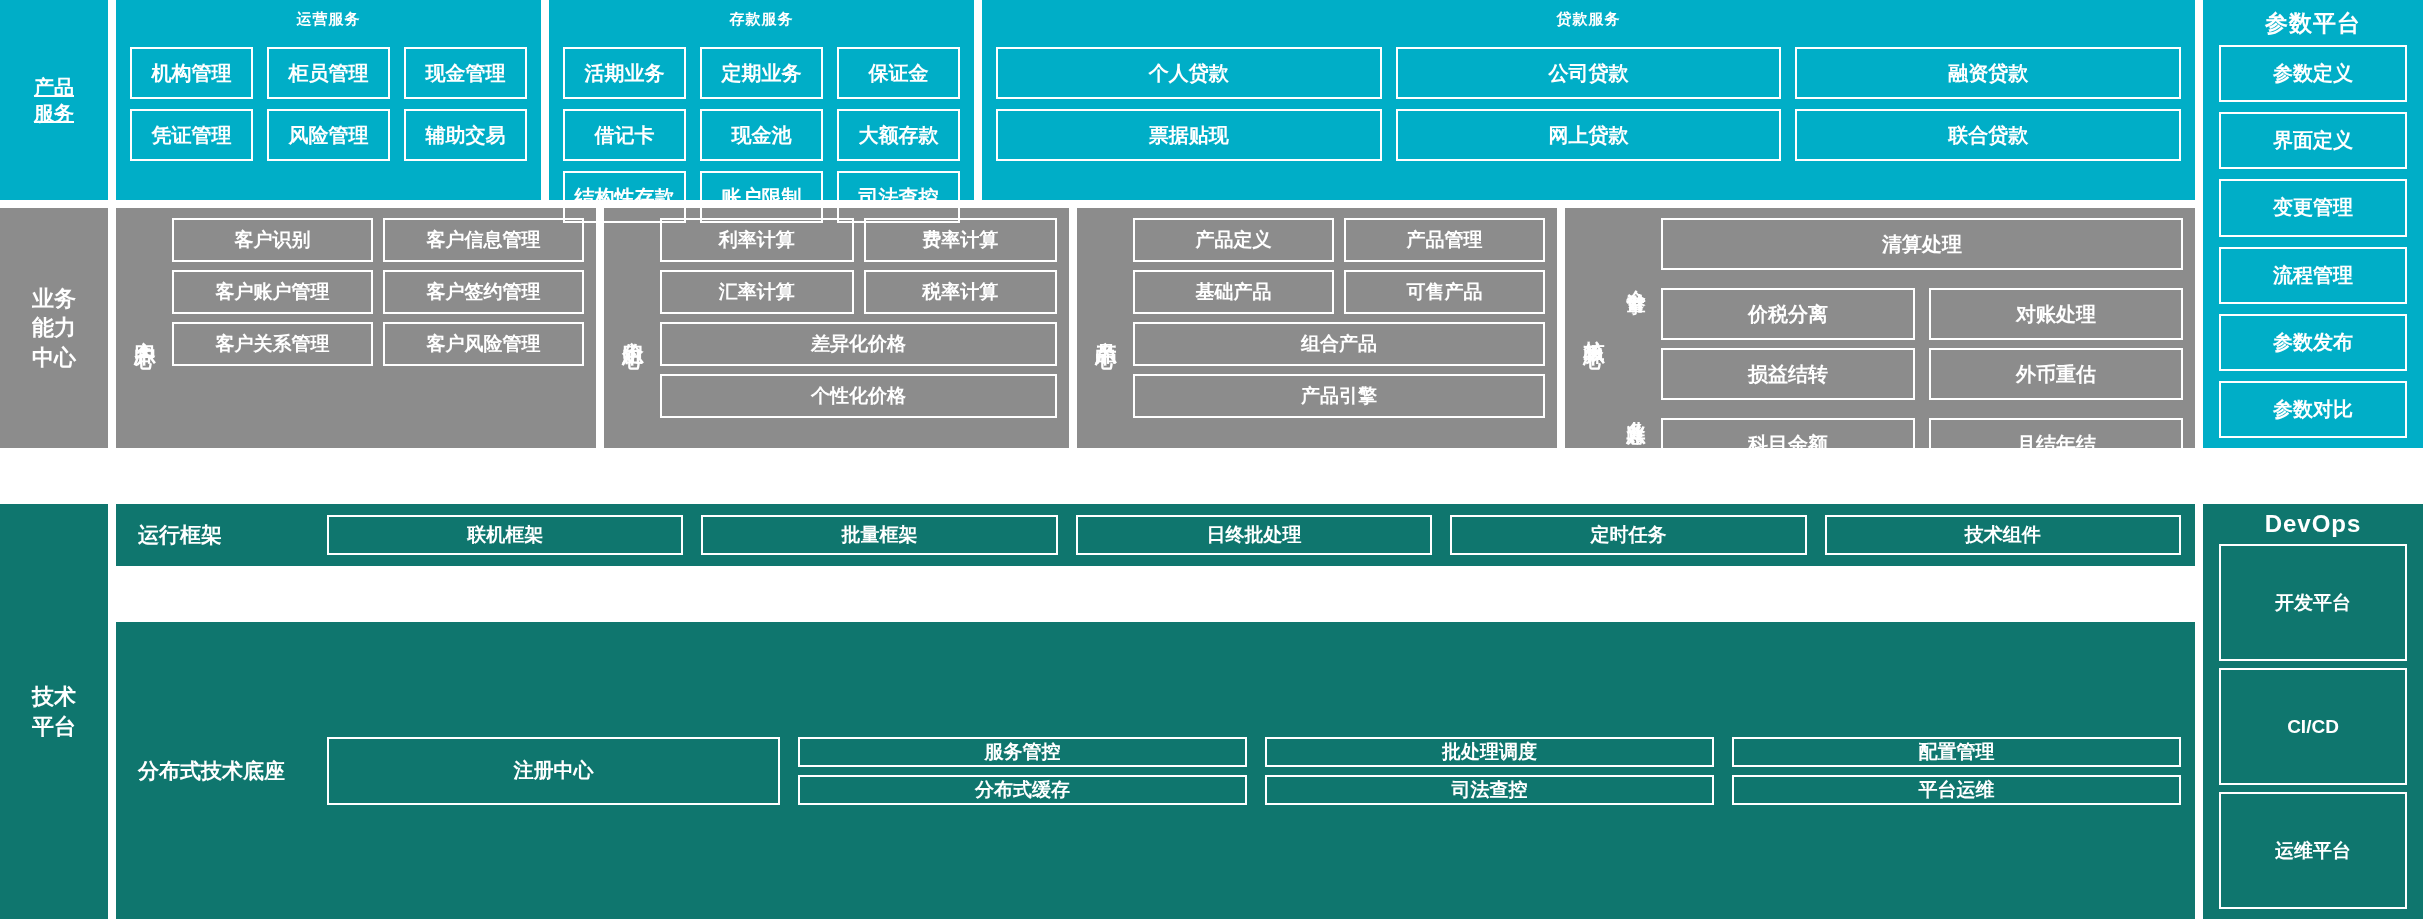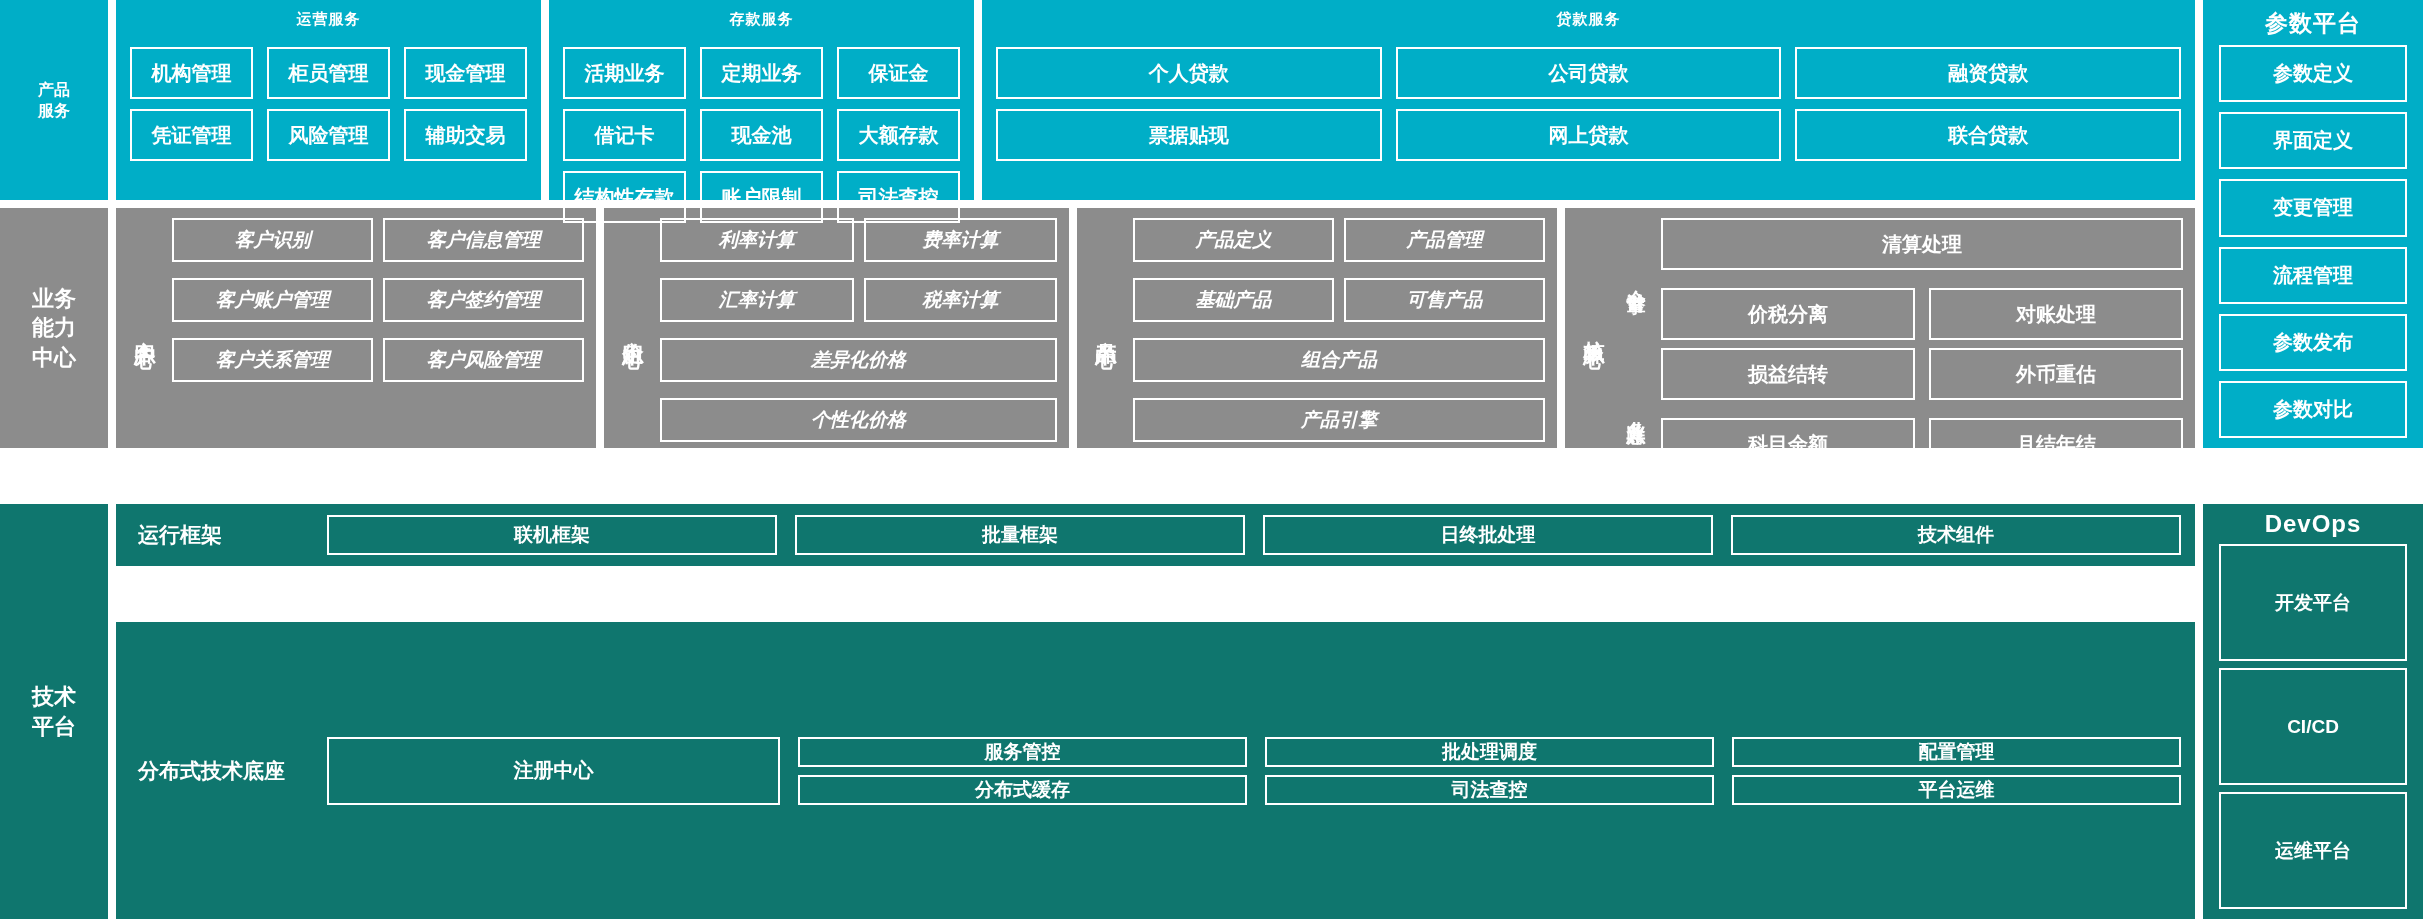"产品" #row-product .side-label { font-size: 16px -> 20px; text-decoration: none -> underline }
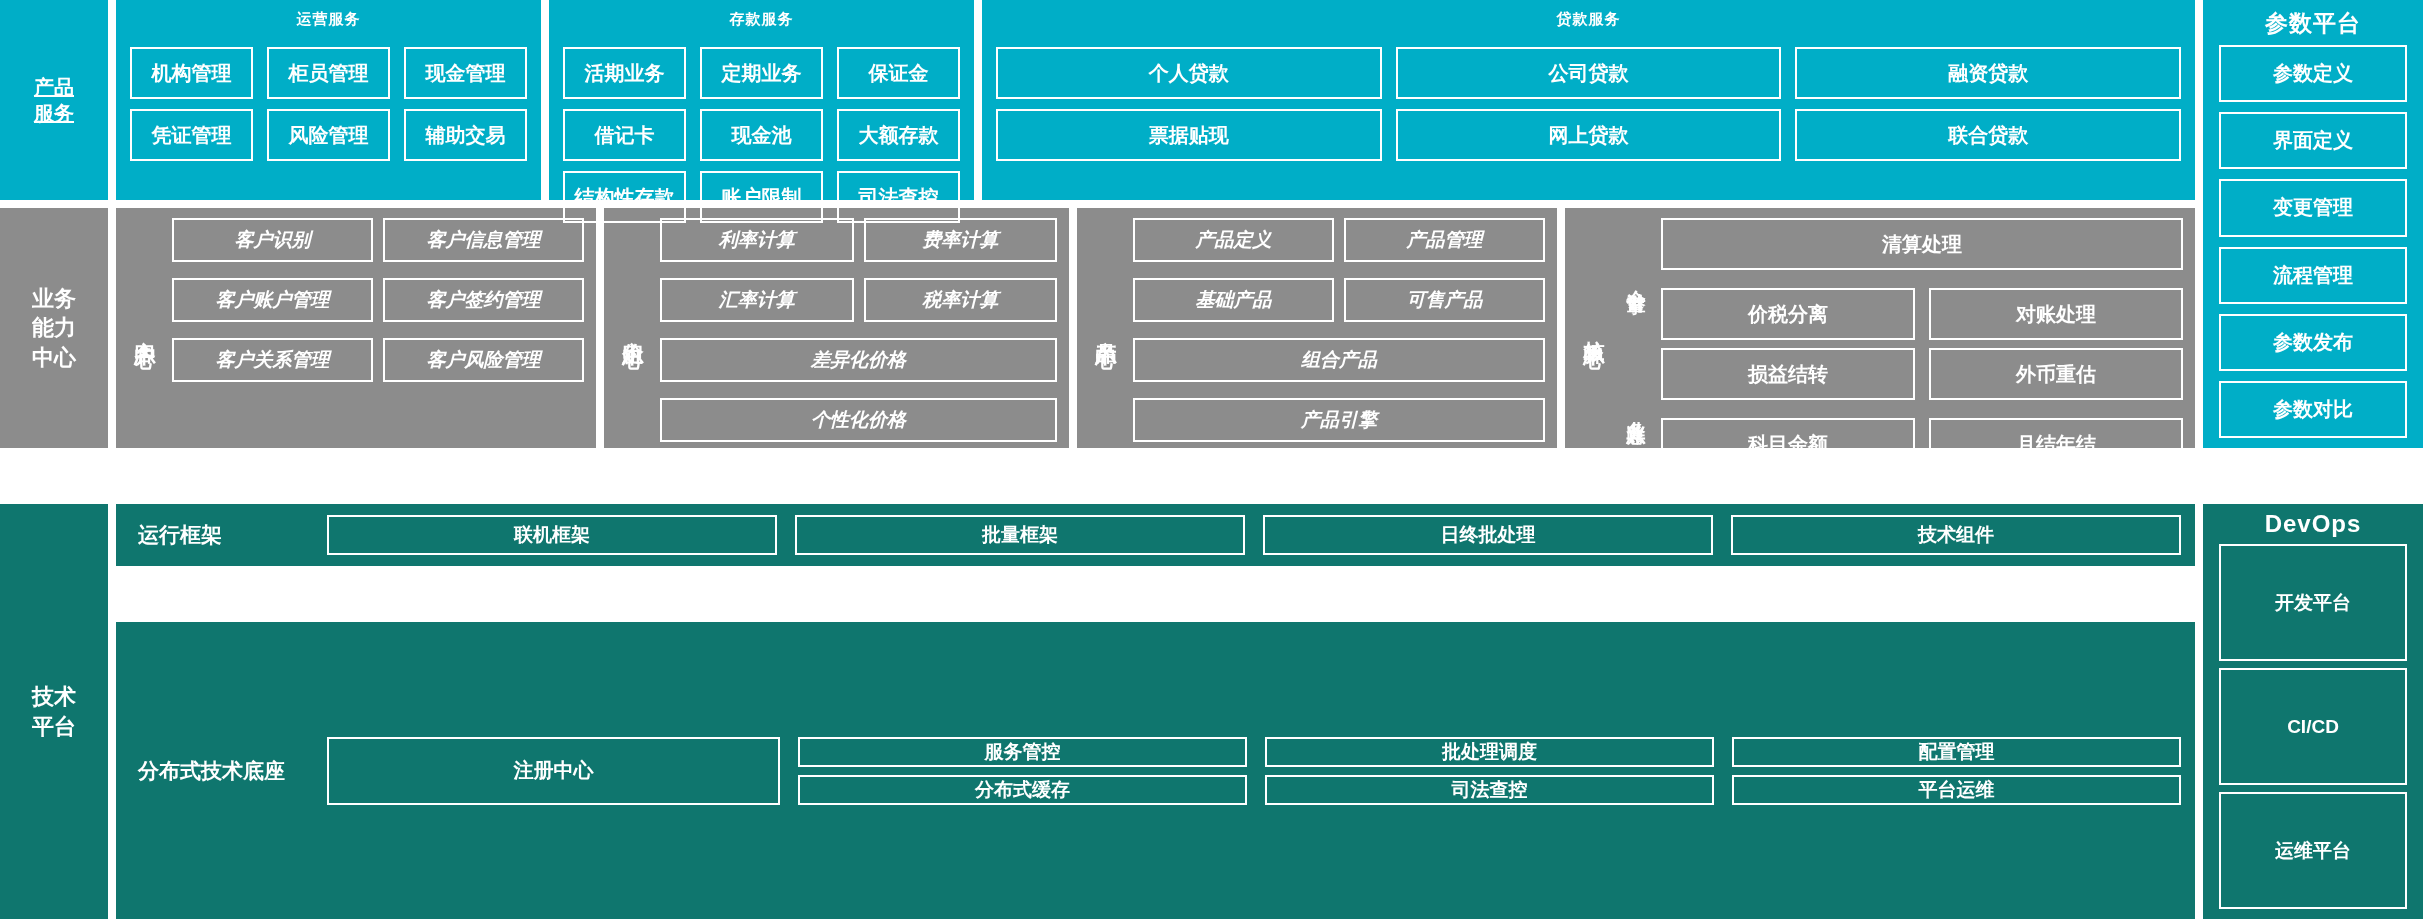"客户识别" .center-body .grid-row { font-style: italic -> none; margin-bottom: 8px -> 0 }
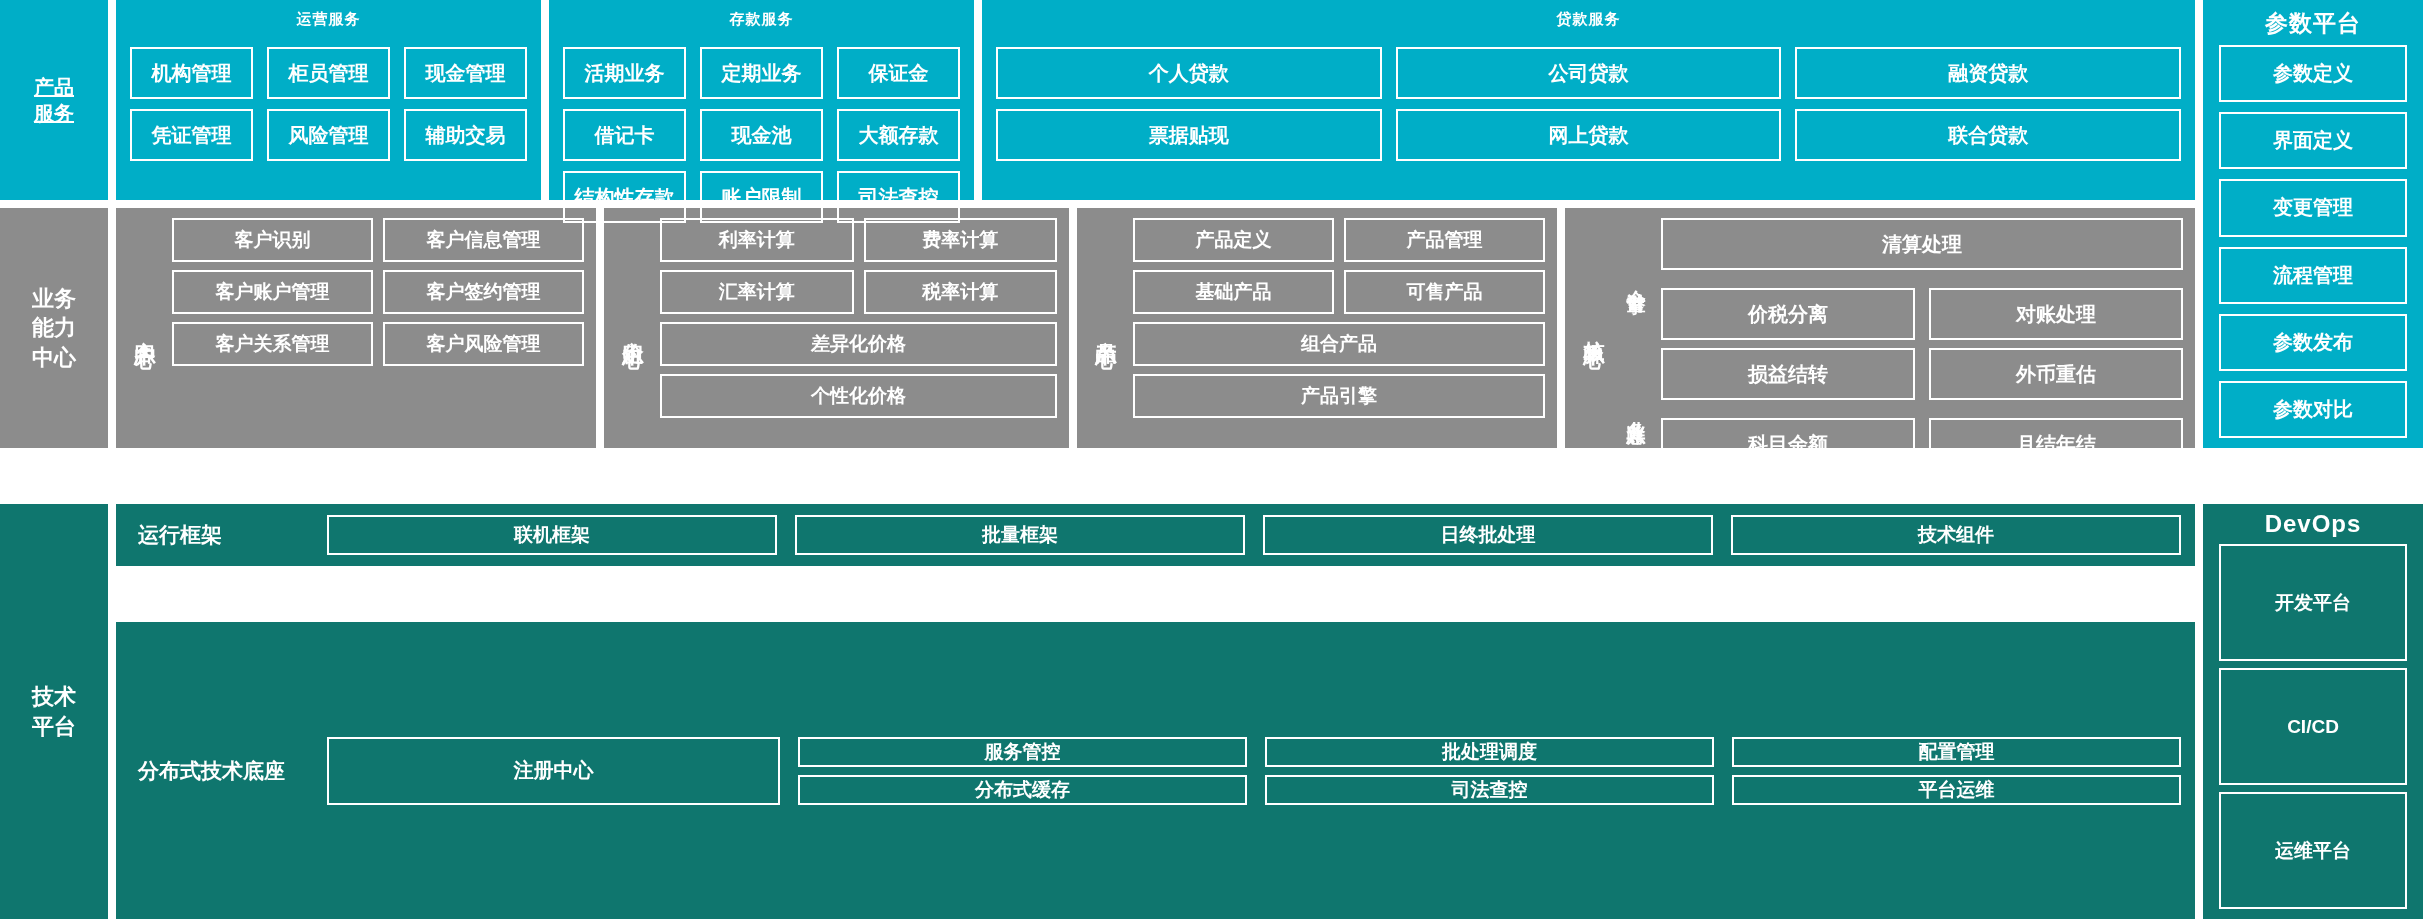"定时任务" div.cell { html: none -> <div>定时任务</div> }
